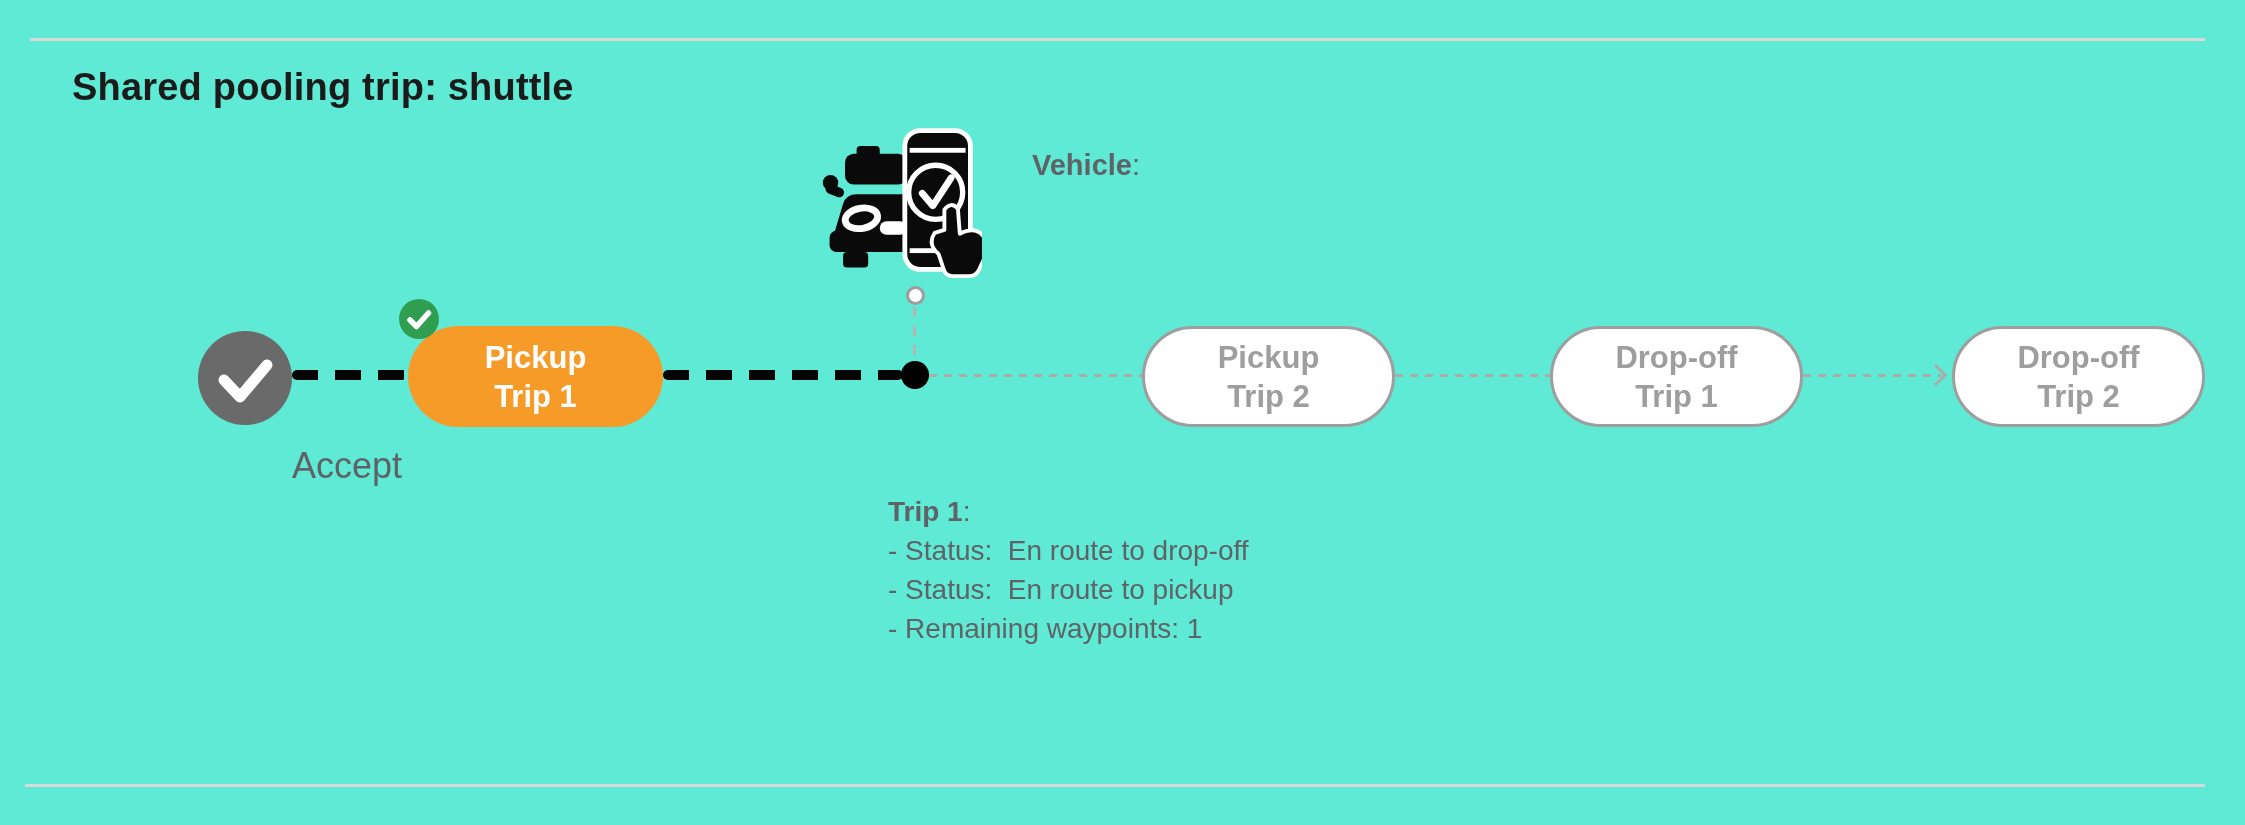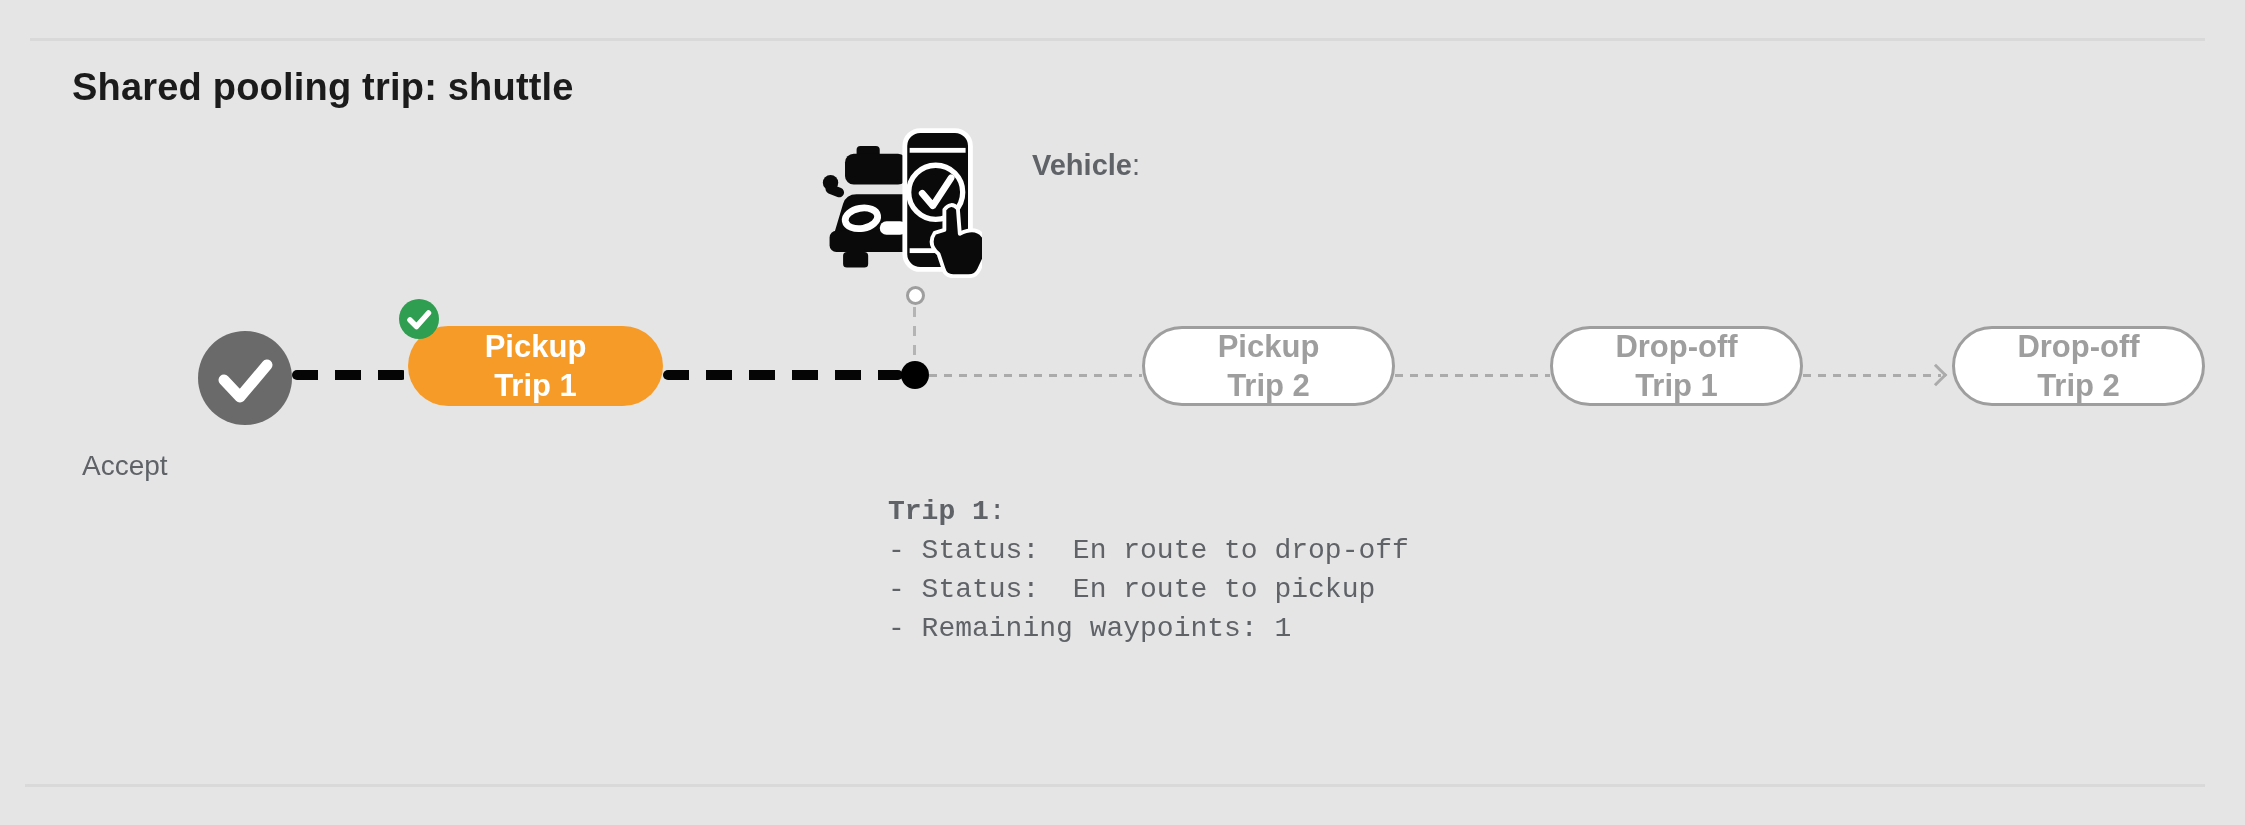"Shared pooling trip: shuttle" .canvas { background: #e5e5e5 -> #5eead4 }
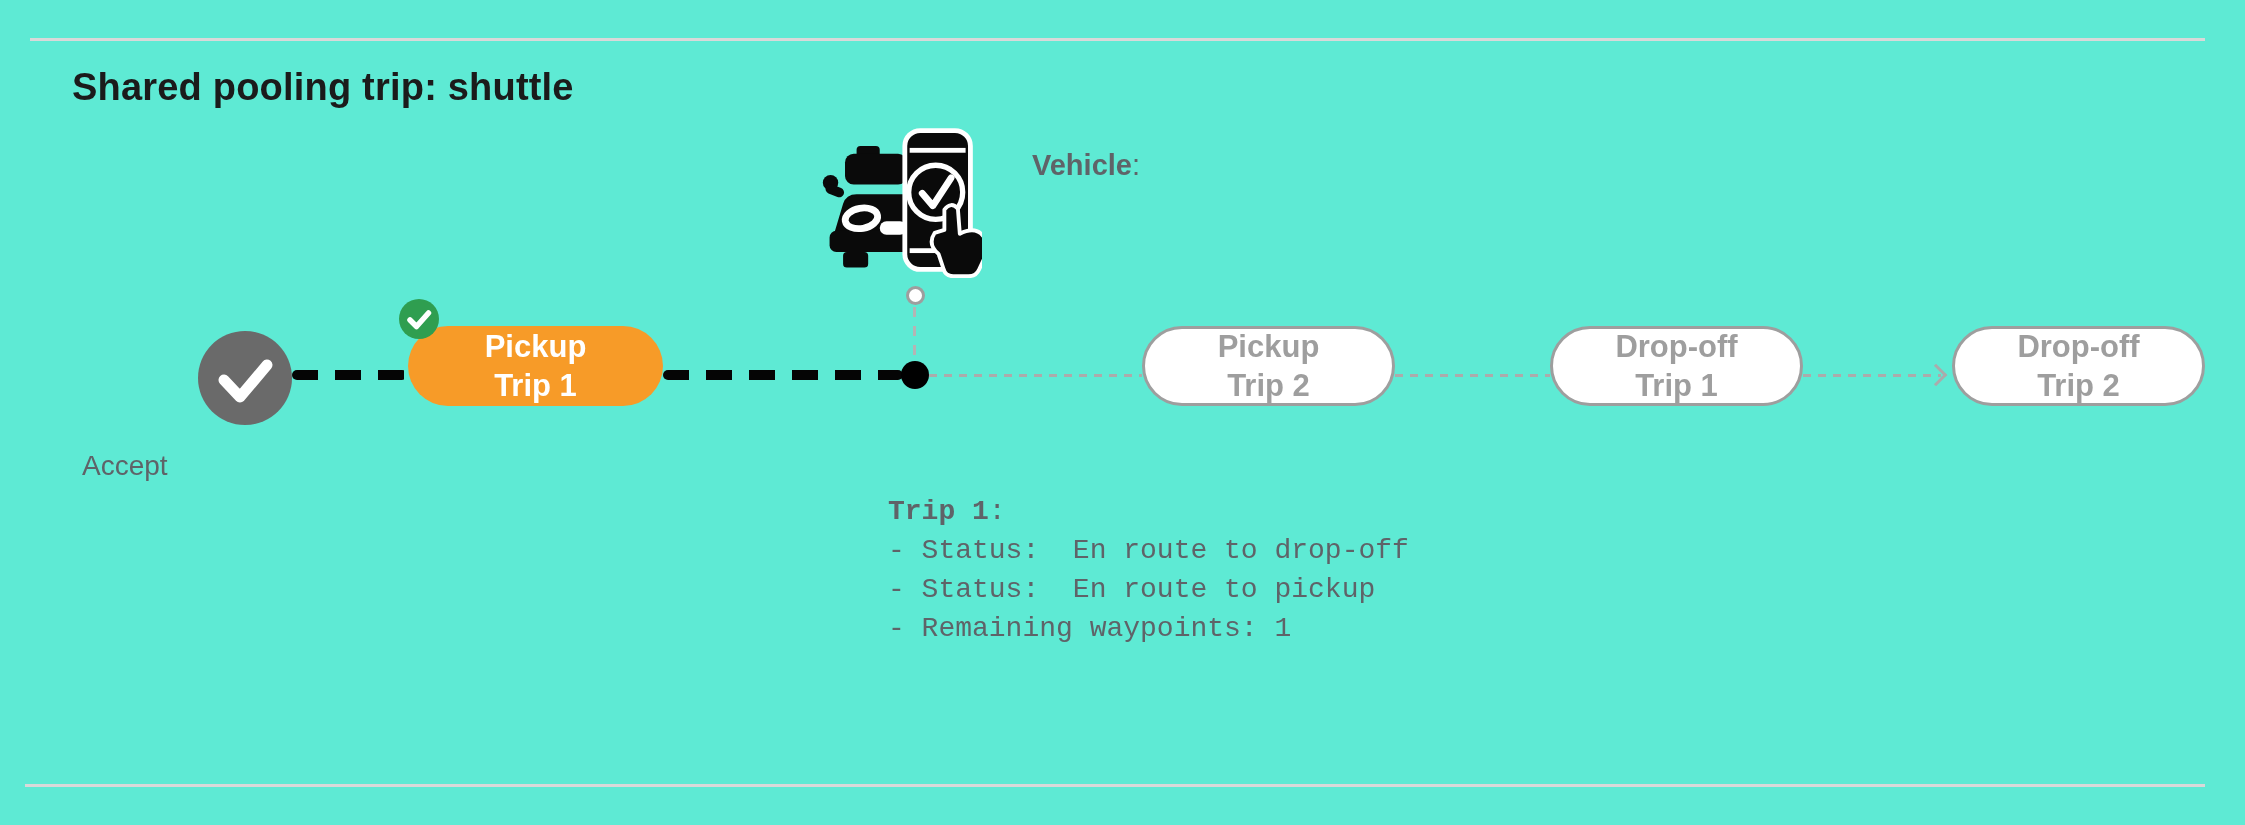"Pickup" .pill { height: 80px -> 101px }
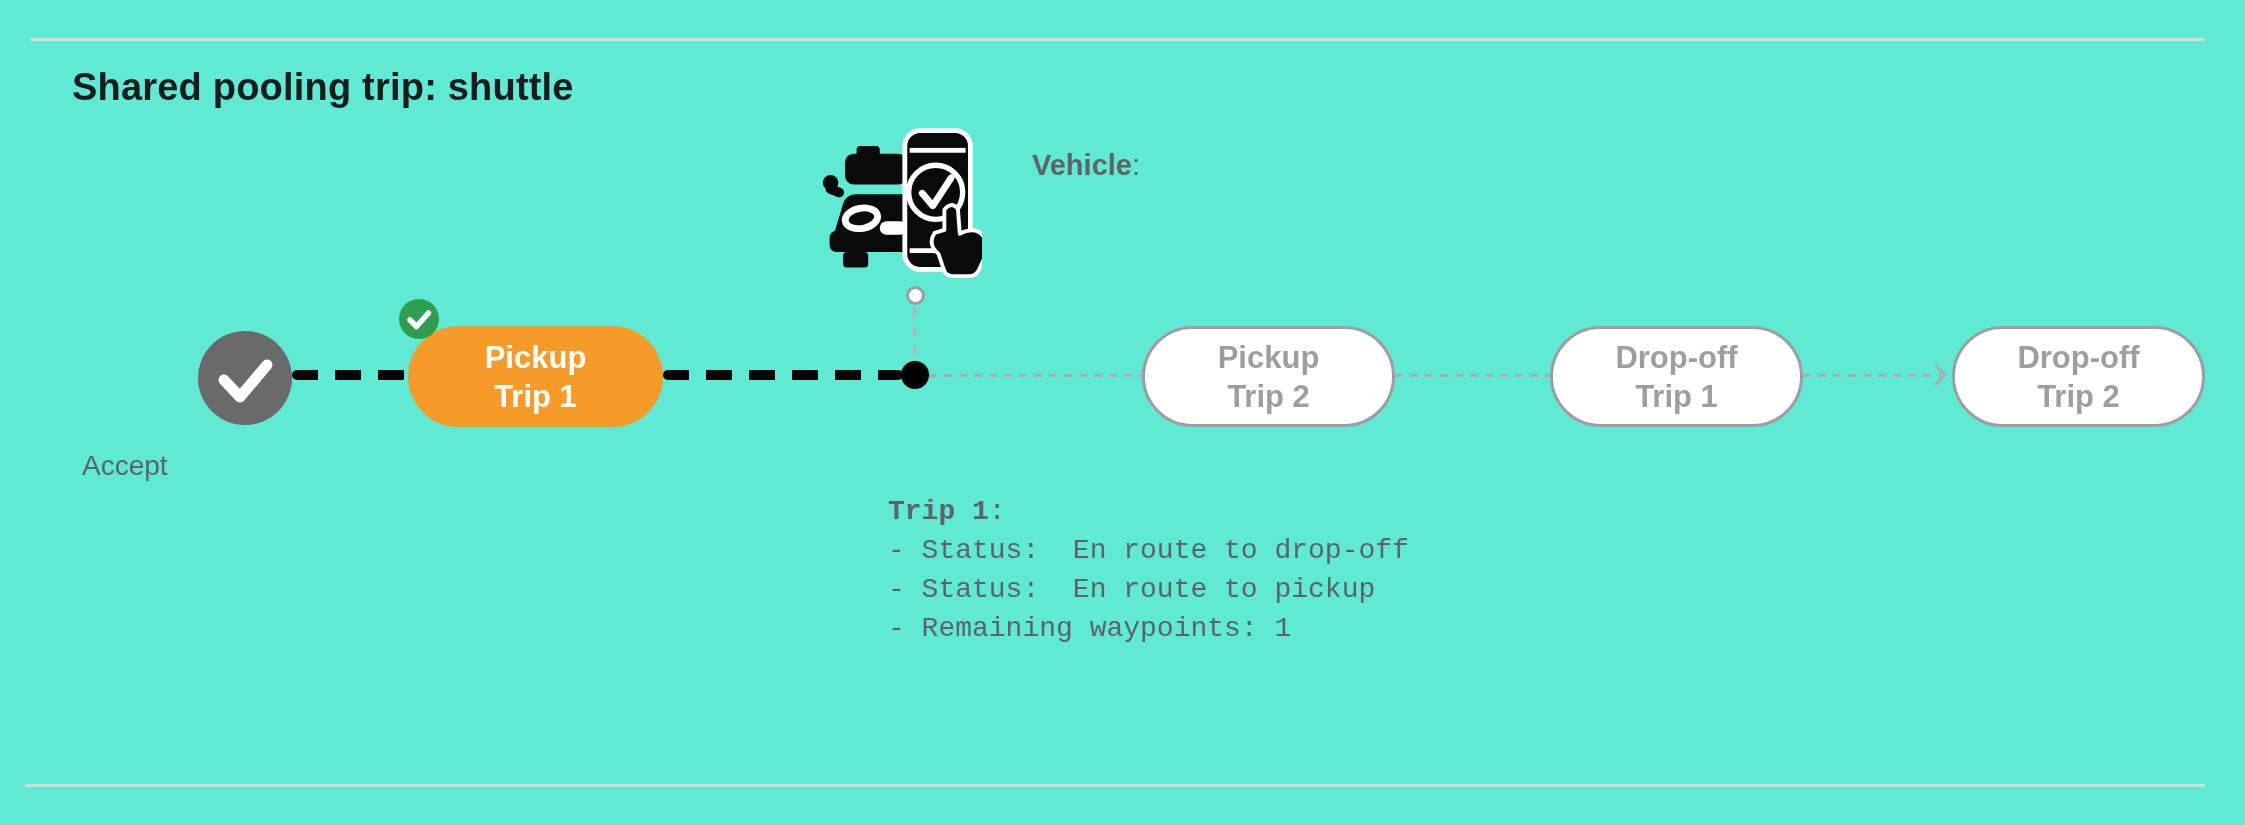"Accept" .accept-label { font-size: 28px -> 36px; left: 82px -> 102px; text-align: left -> right }
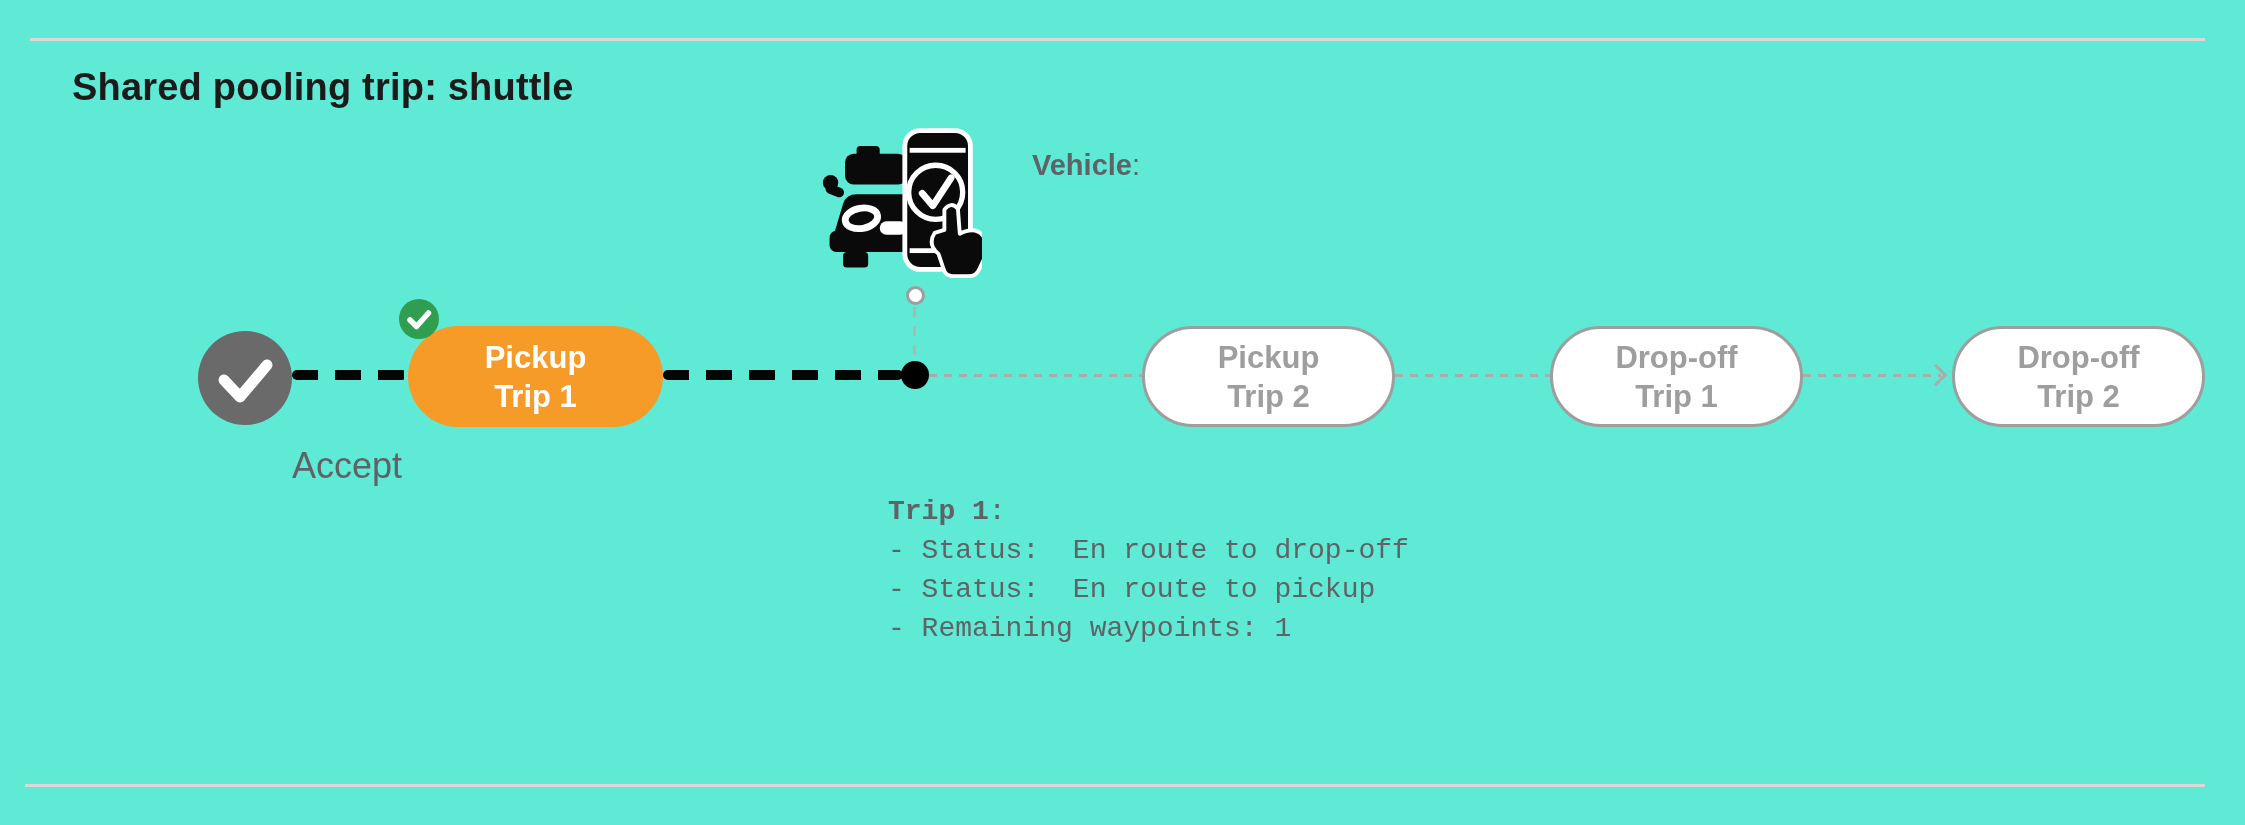"Trip 1:" .status-block { font-family: Liberation Mono, monospace -> none }
